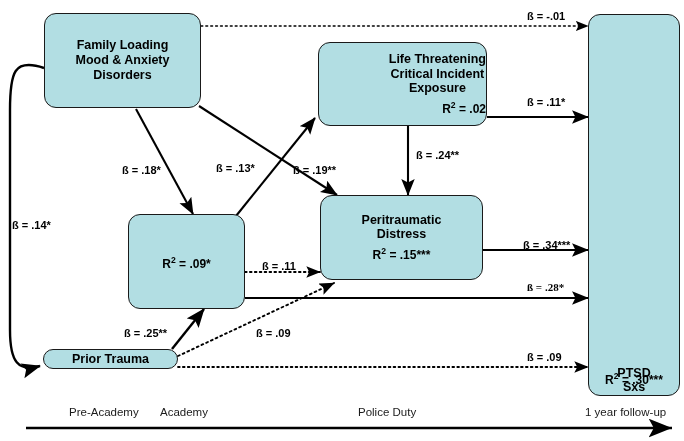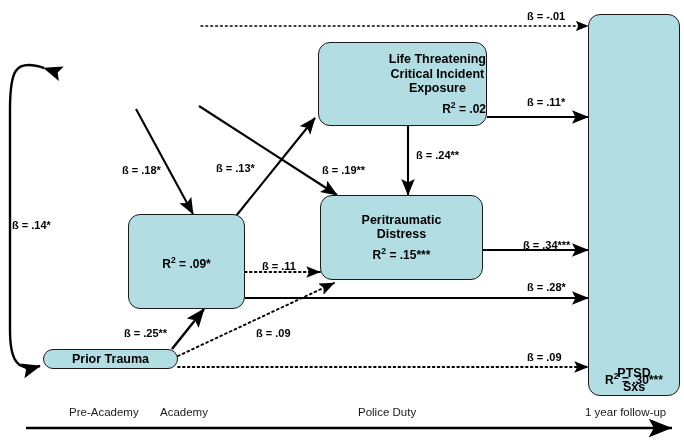"Family Loading" div.node { html: none -> <div> <div>Family Loading Mood &amp; Anxiety Disorders</div> </div> }
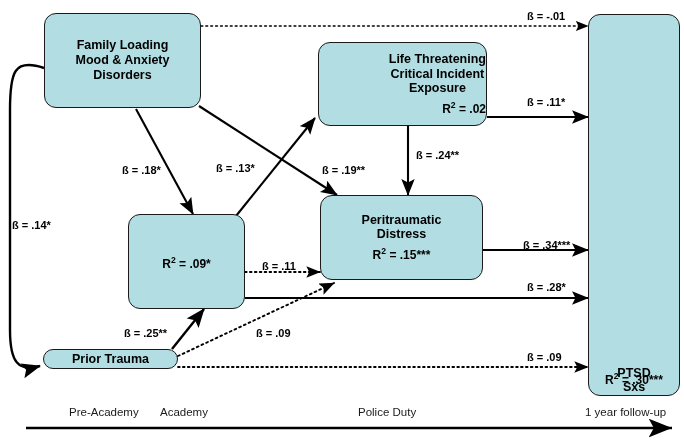"ß = .19**" div.plabel { left: 322px -> 293px }
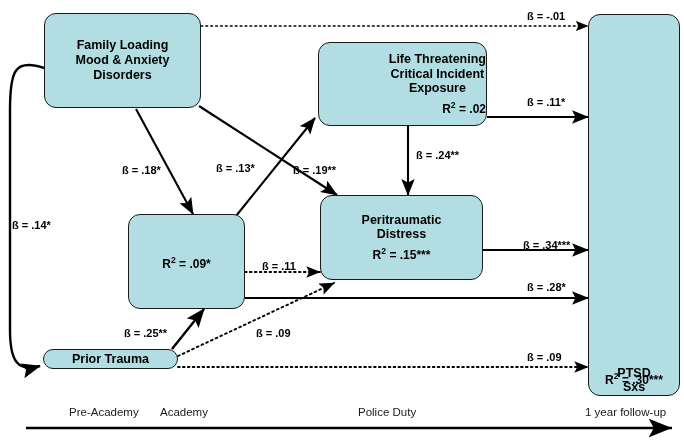"ß = .28*" div.plabel { font-family: none -> Liberation Serif, serif }
